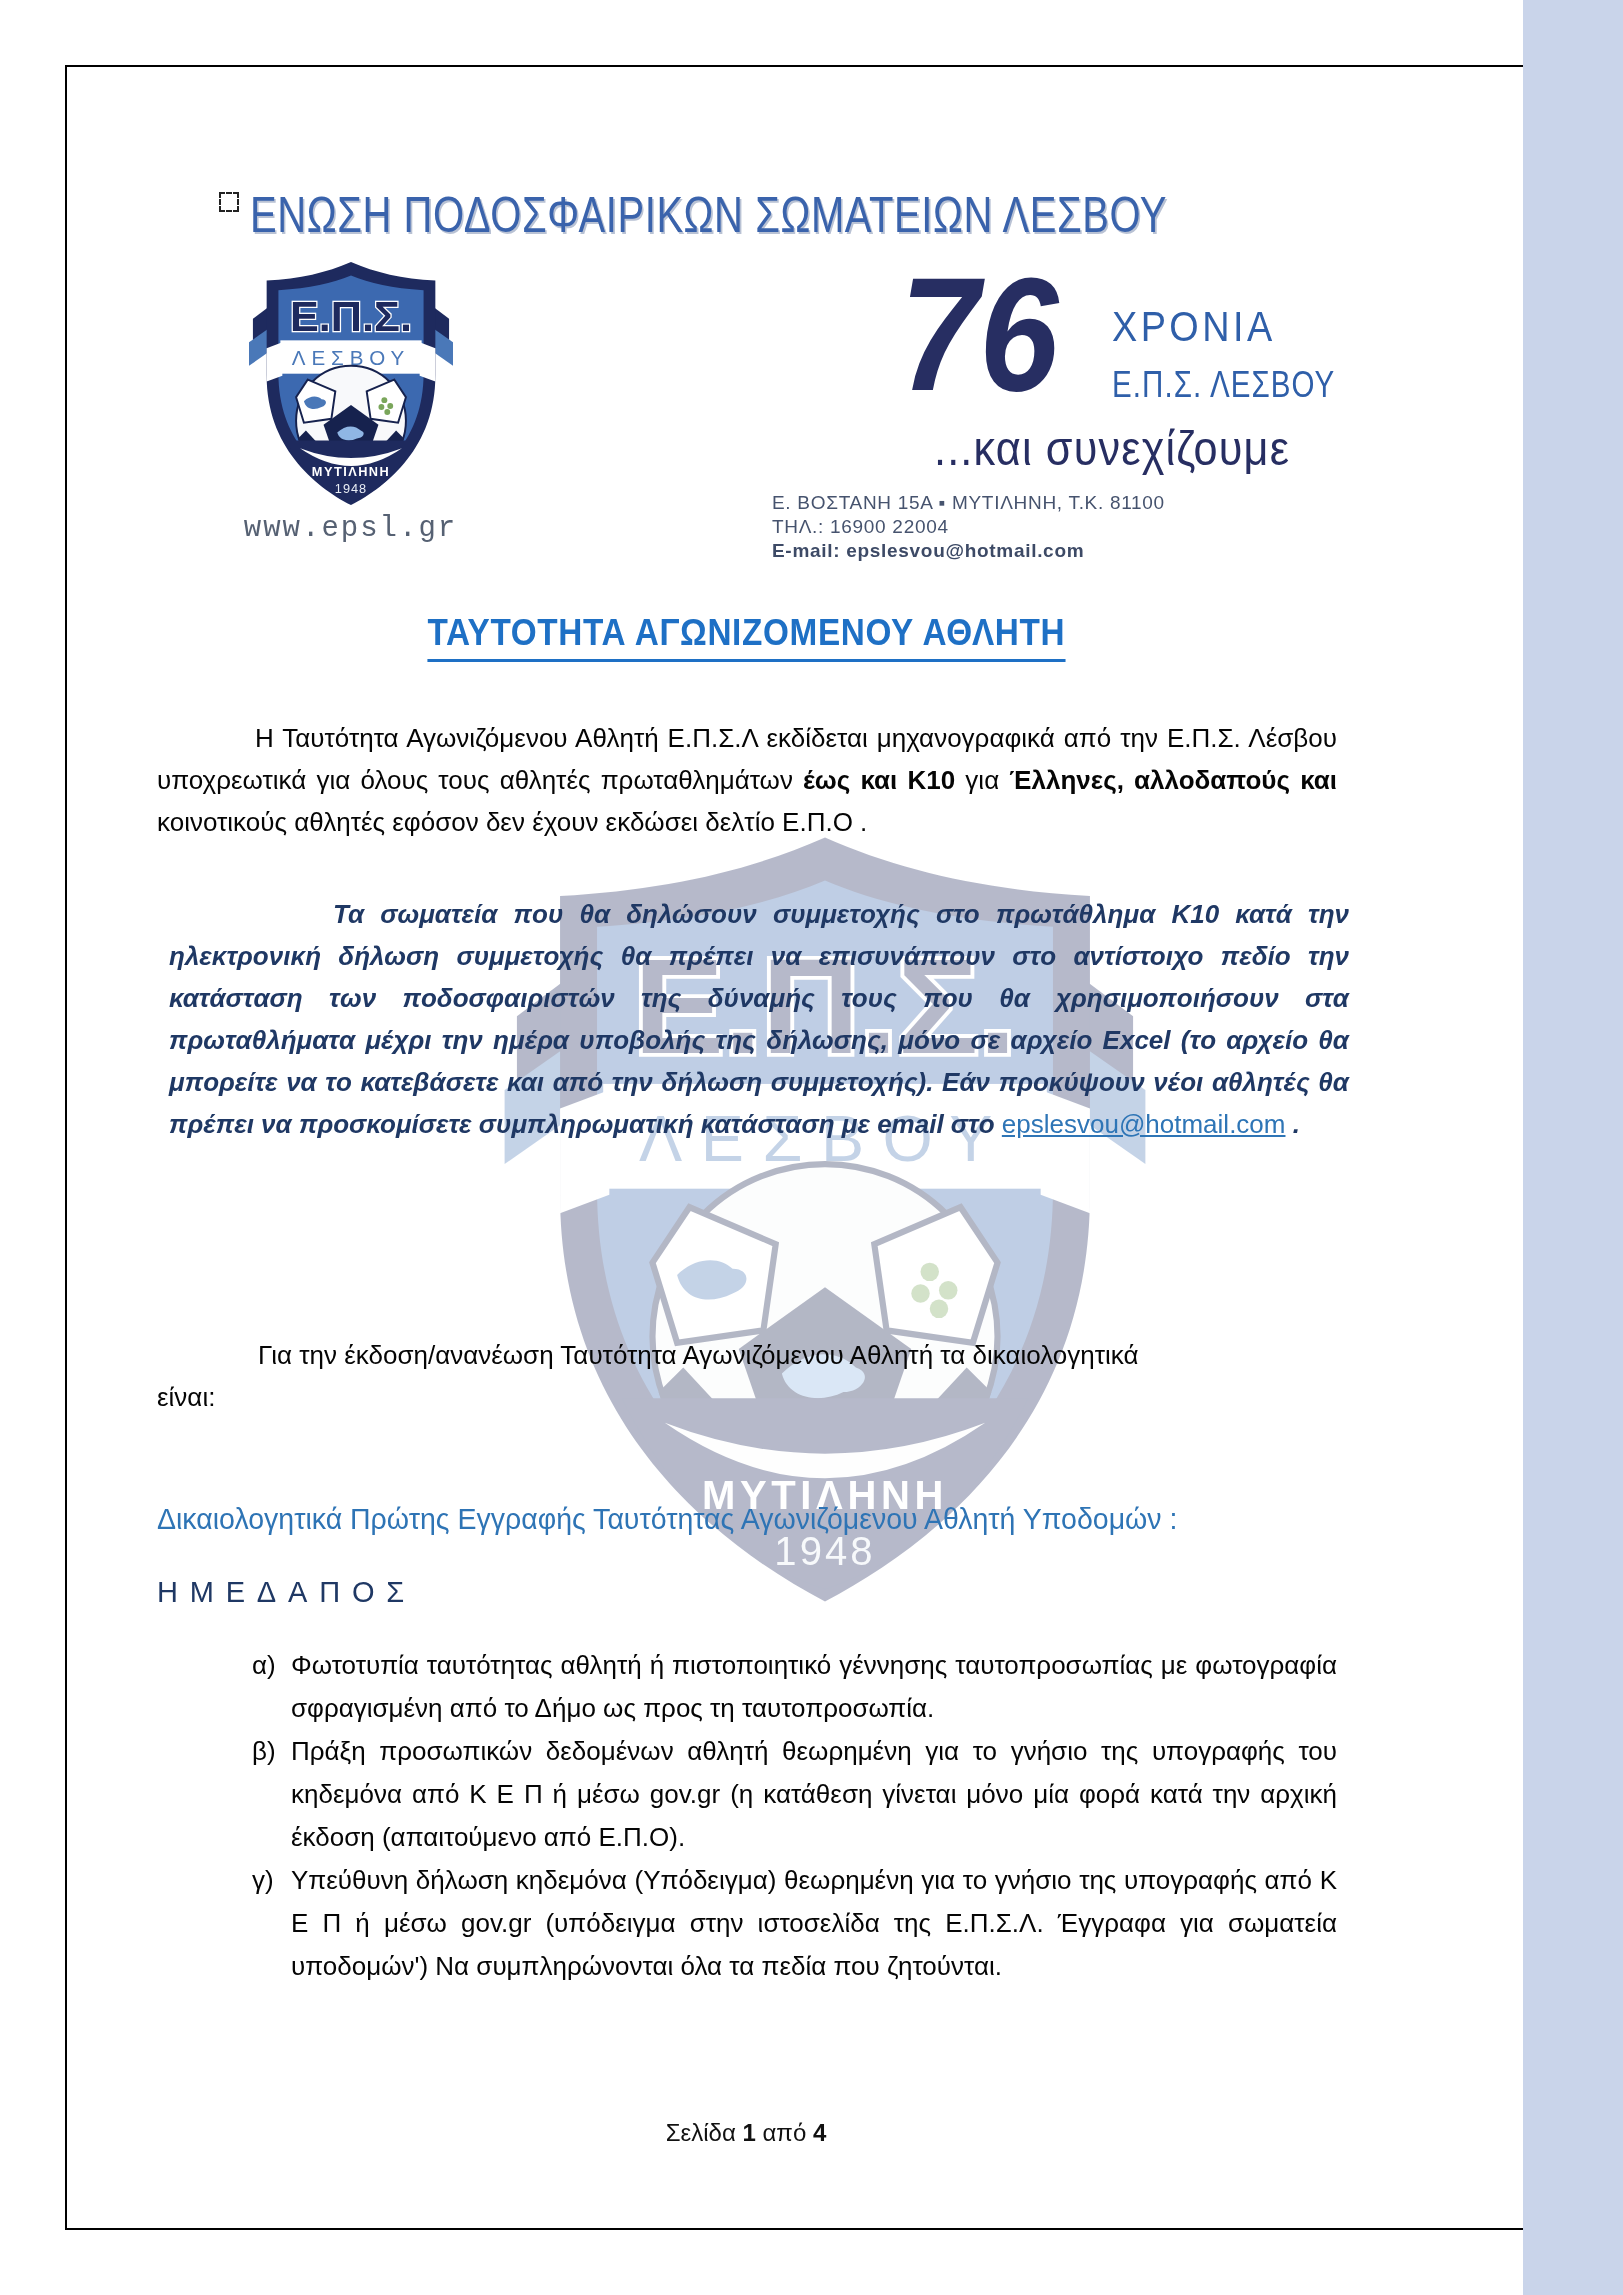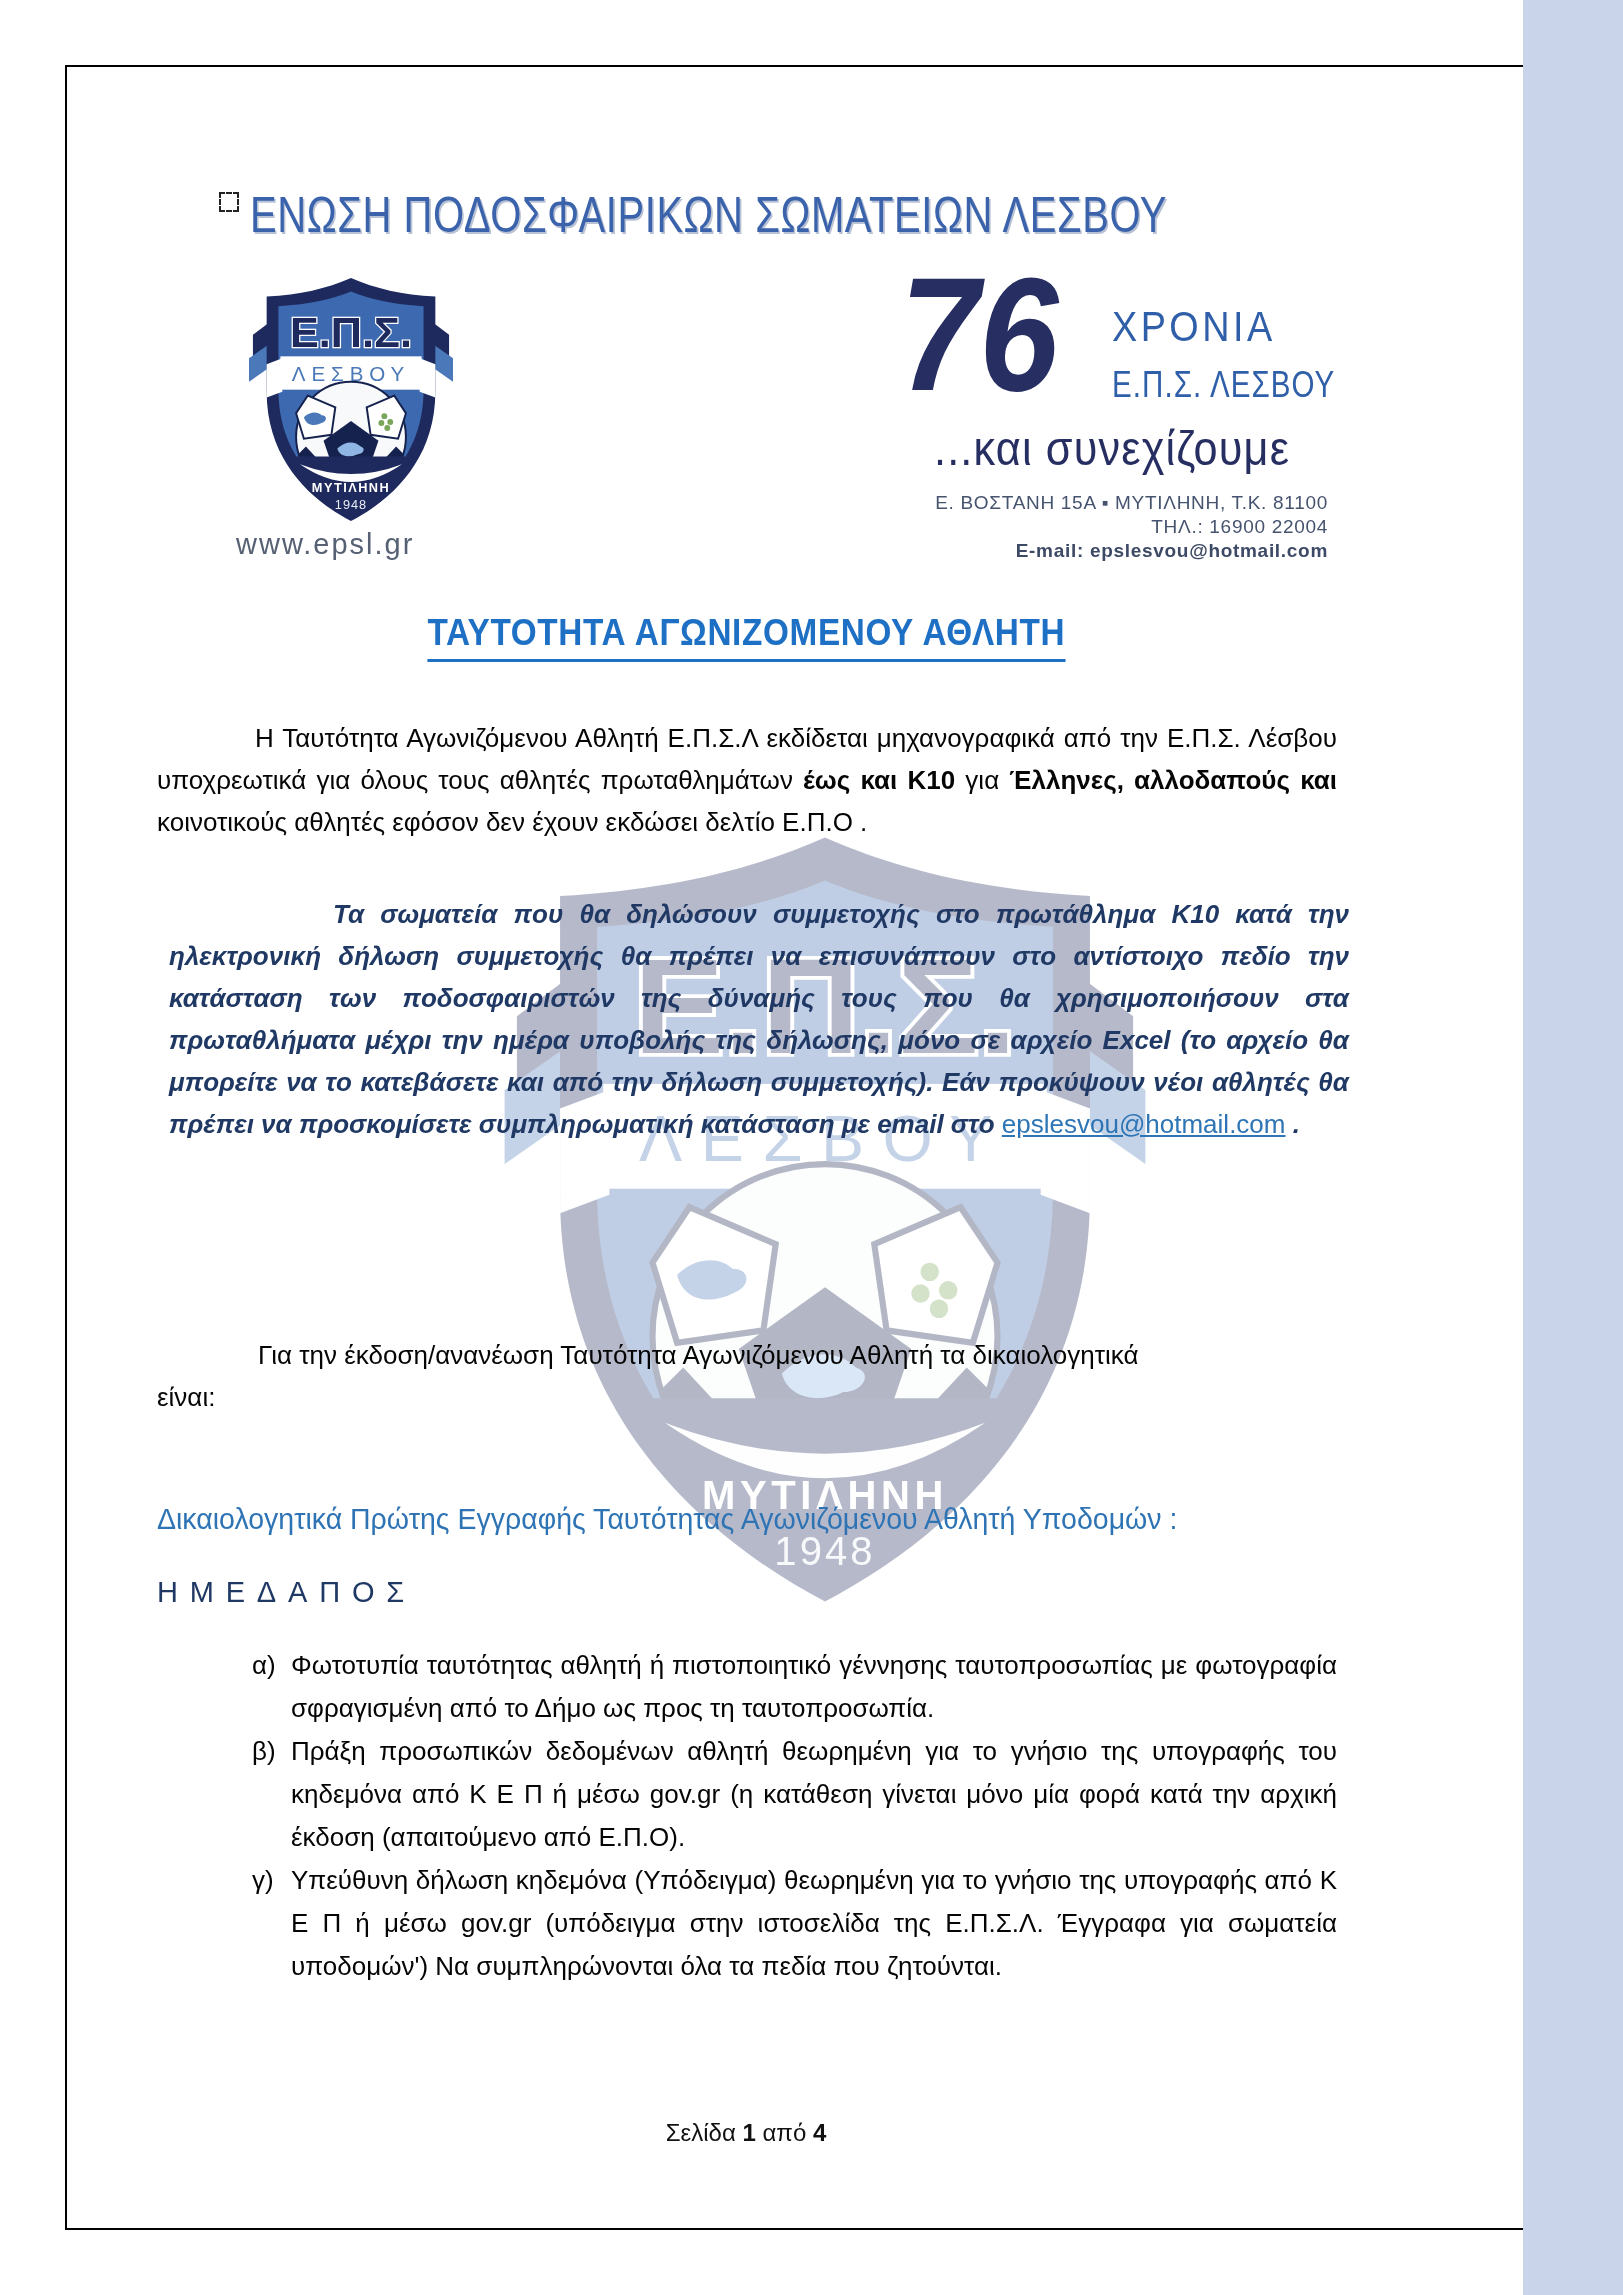"Ε. ΒΟΣΤΑΝΗ 15Α ▪ ΜΥΤΙΛΗΝΗ," .contact { text-align: right -> none }
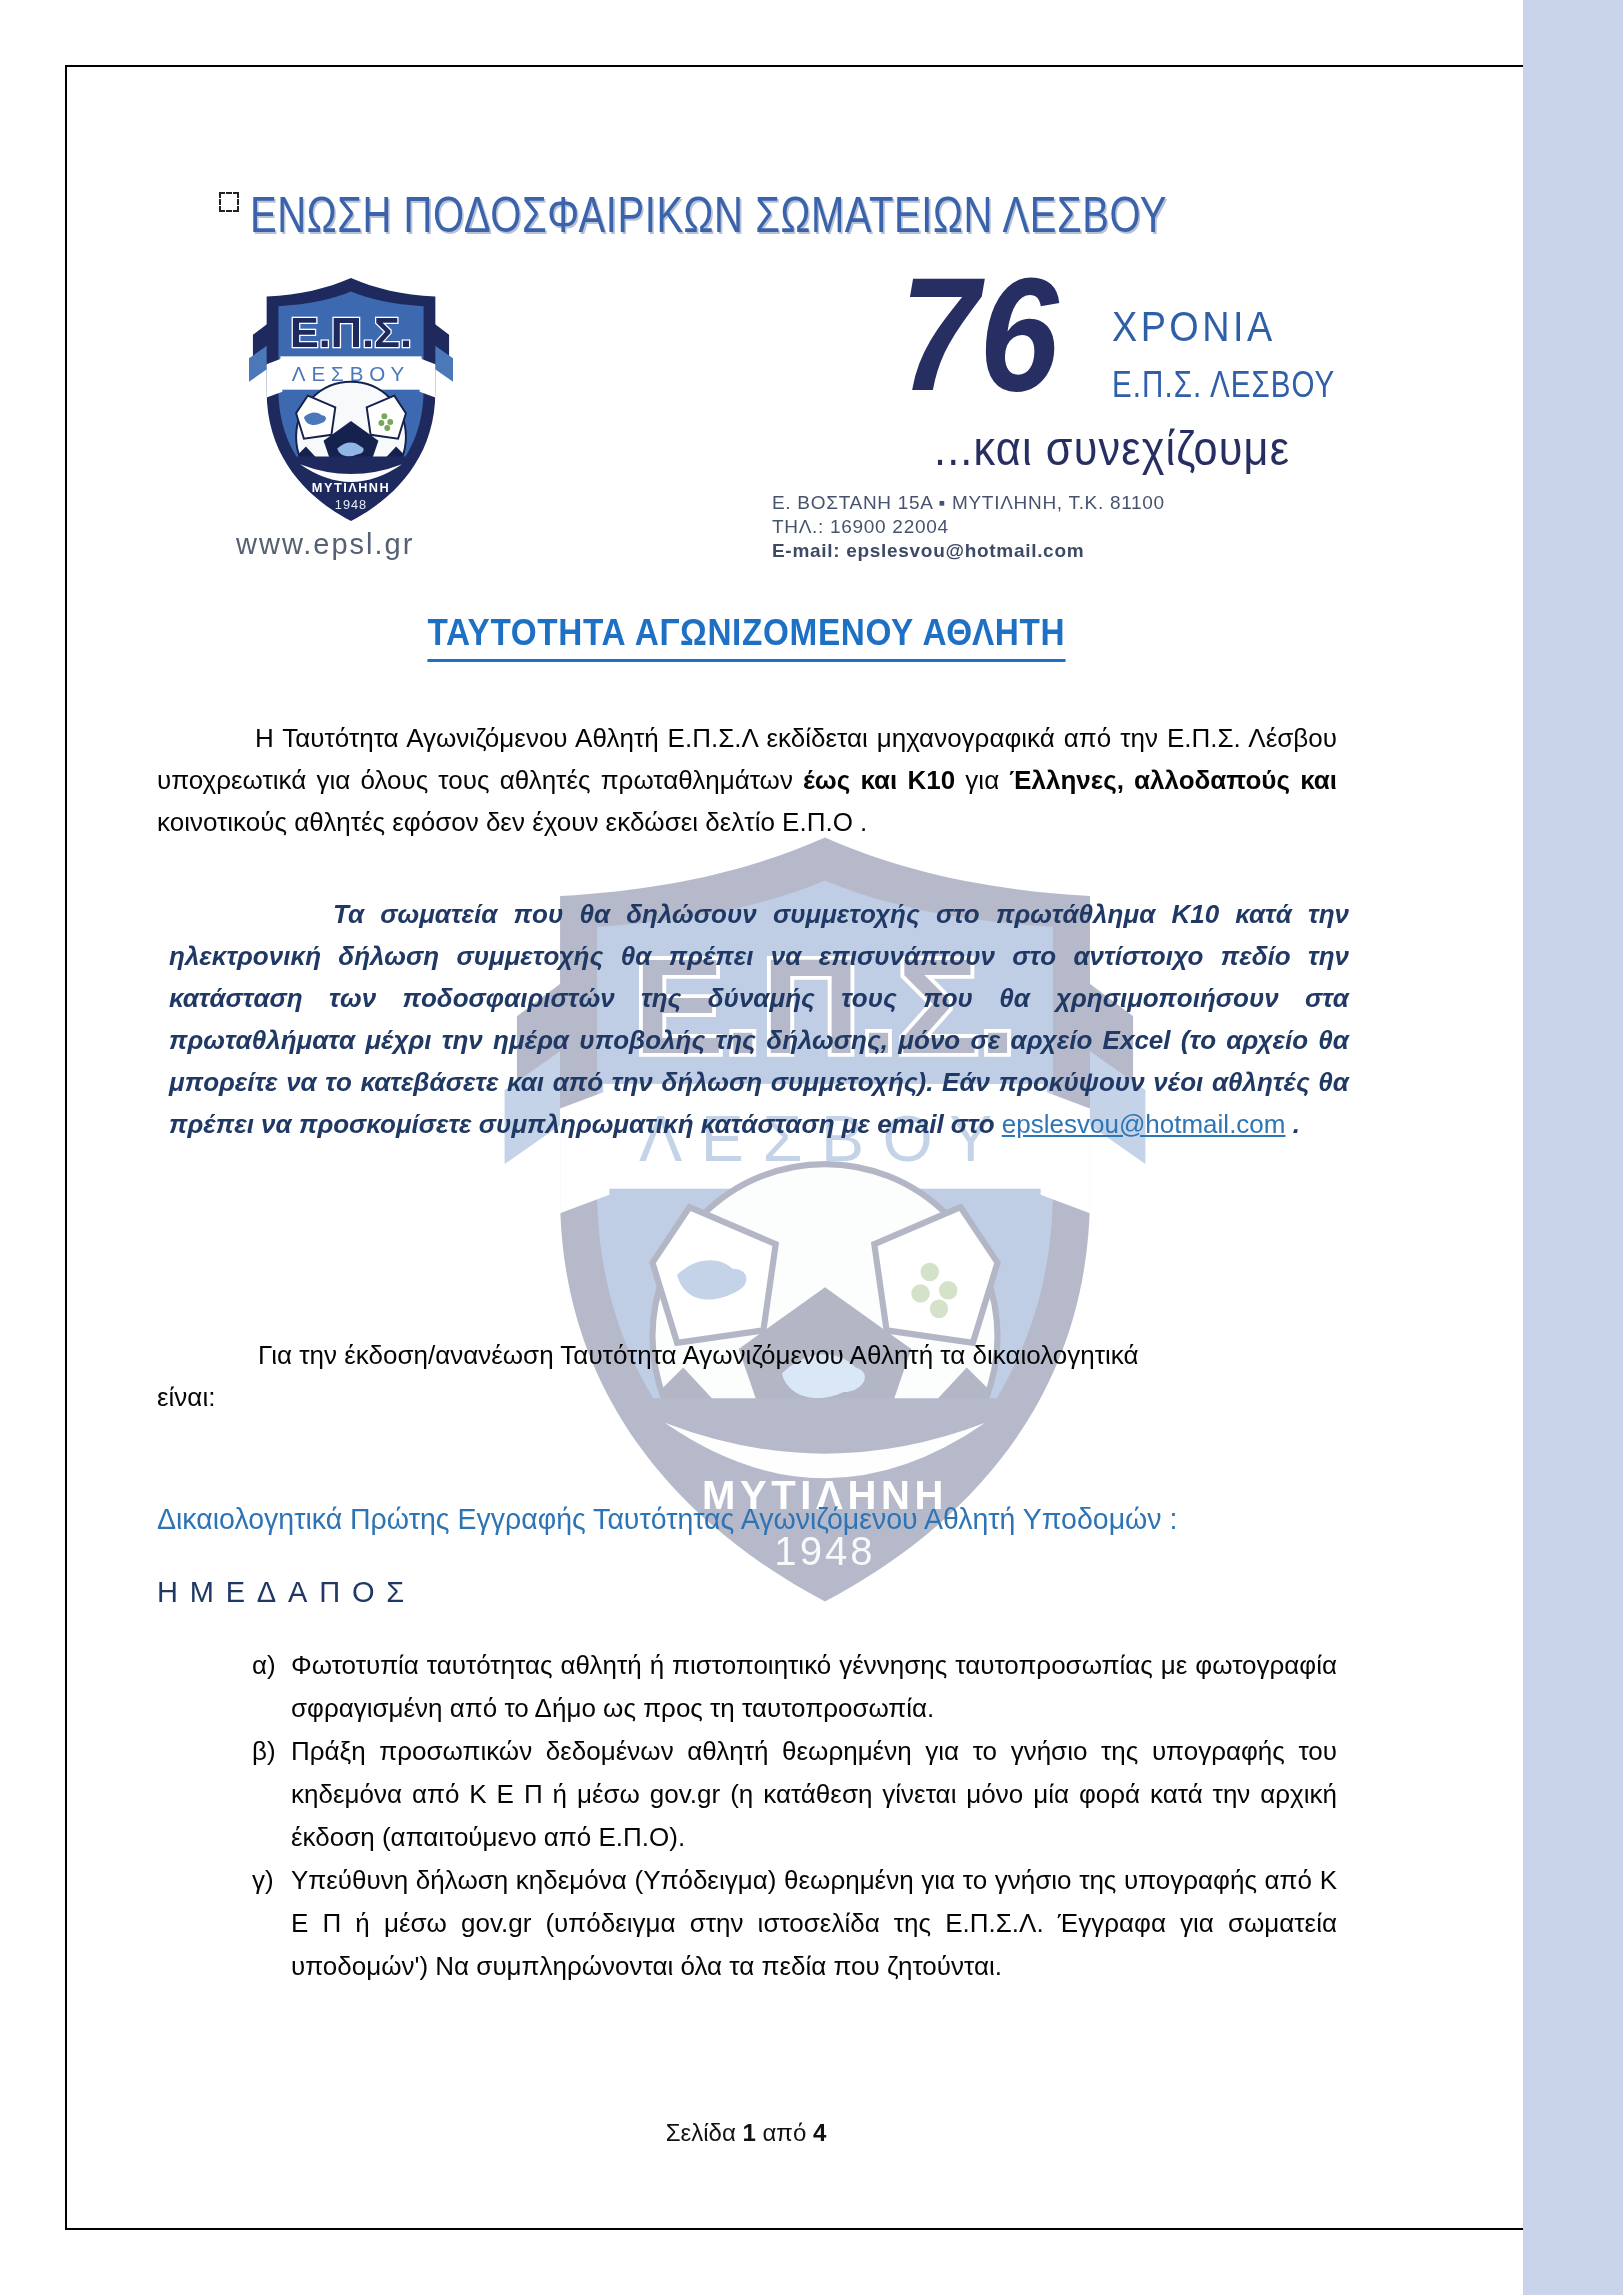"www.epsl.gr" .logo-block { font-family: none -> Liberation Mono, monospace; text-align: left -> center; top: 272px -> 256px }
